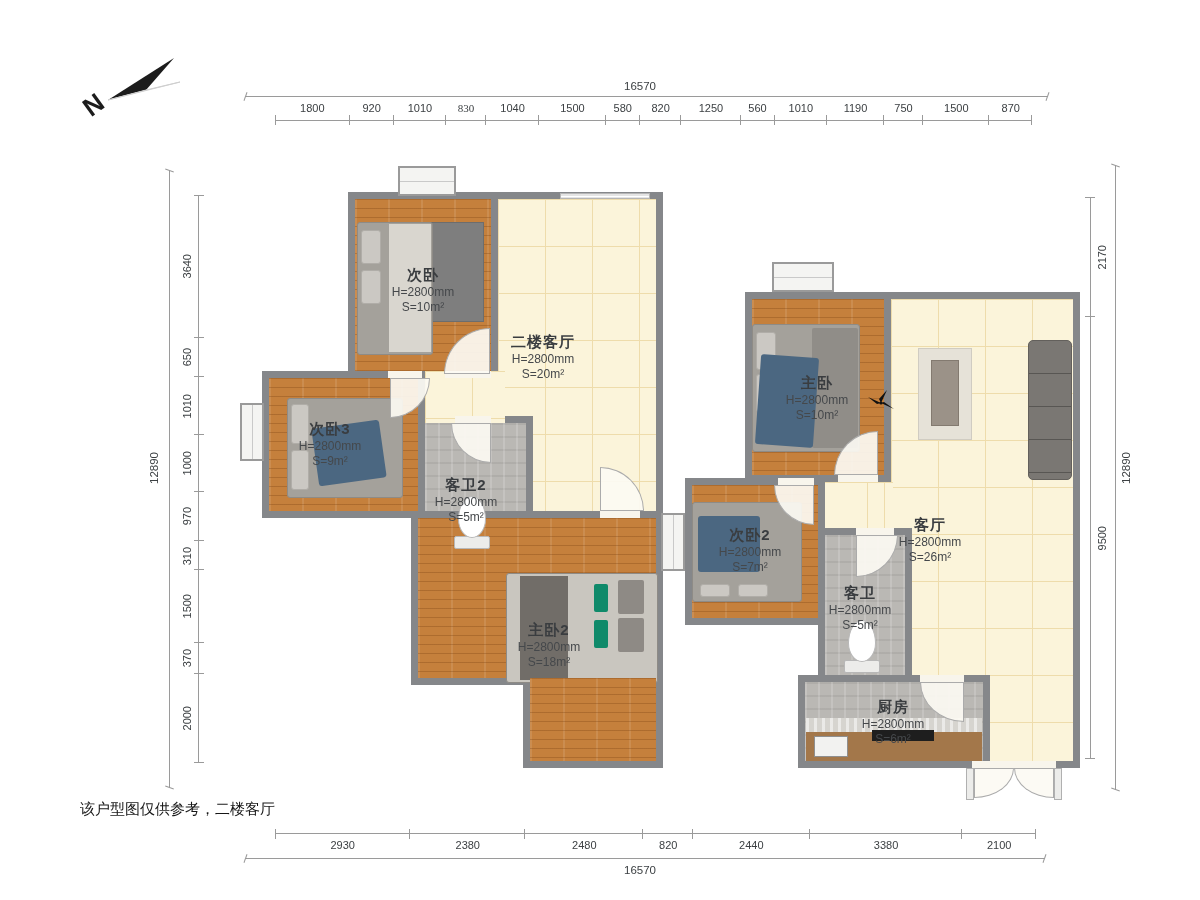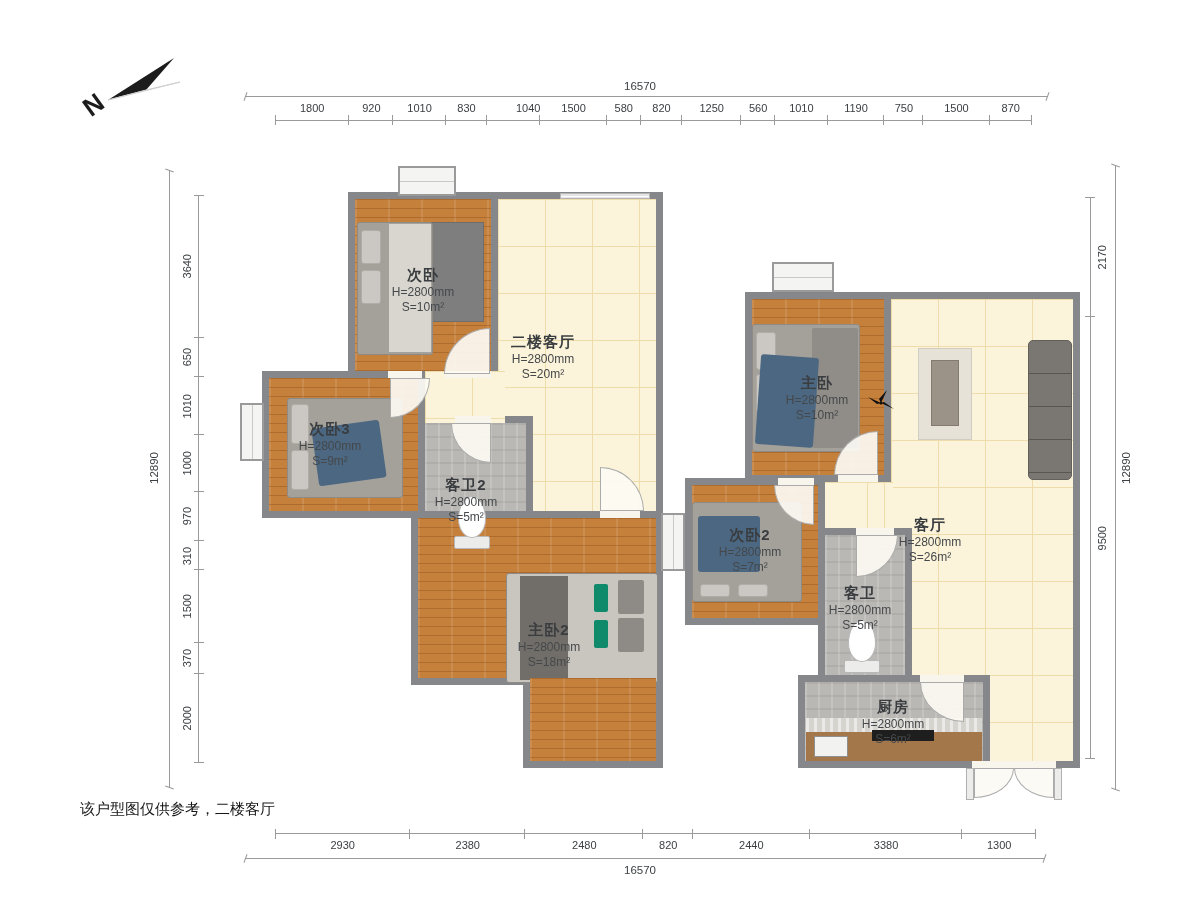"830" div.seg { font-family: none -> Liberation Serif, serif }
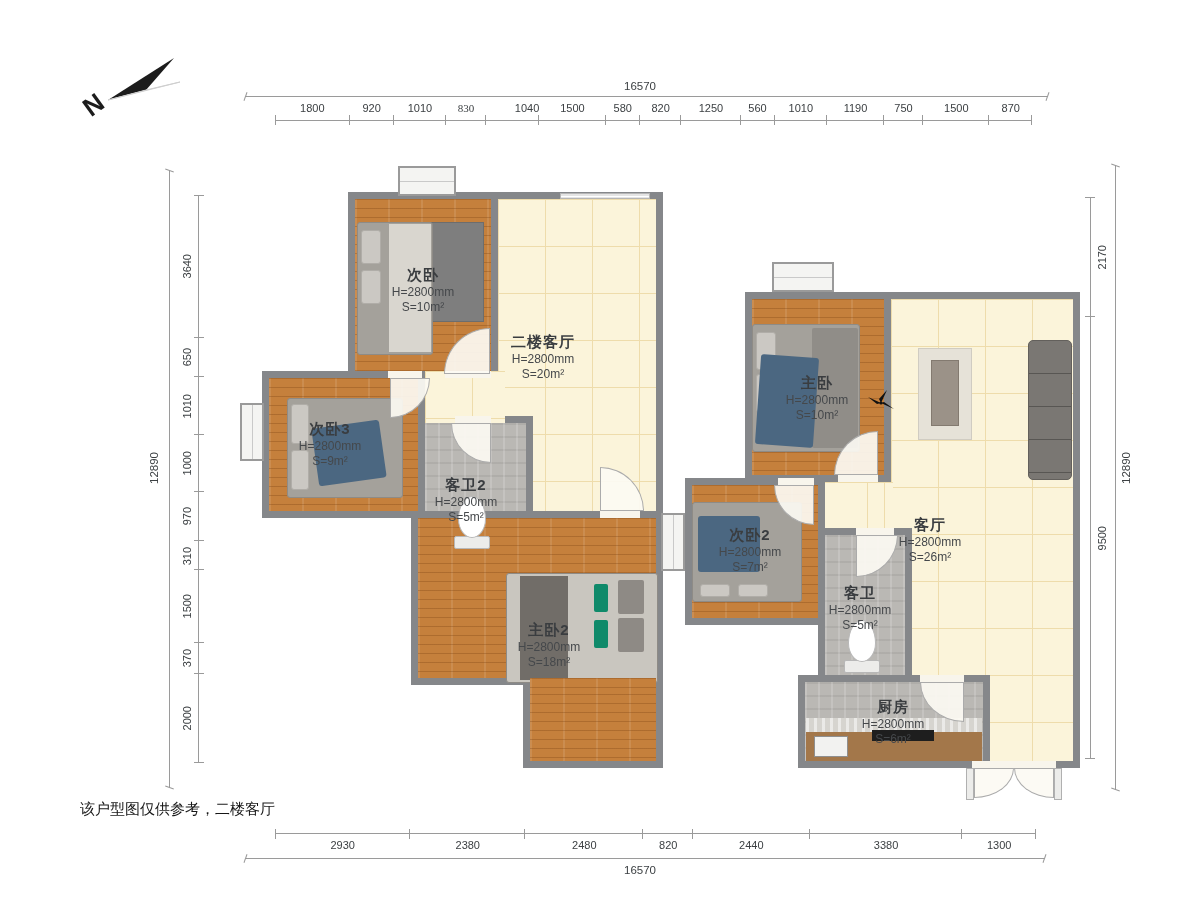"1040" div.seg { text-align: right -> none }
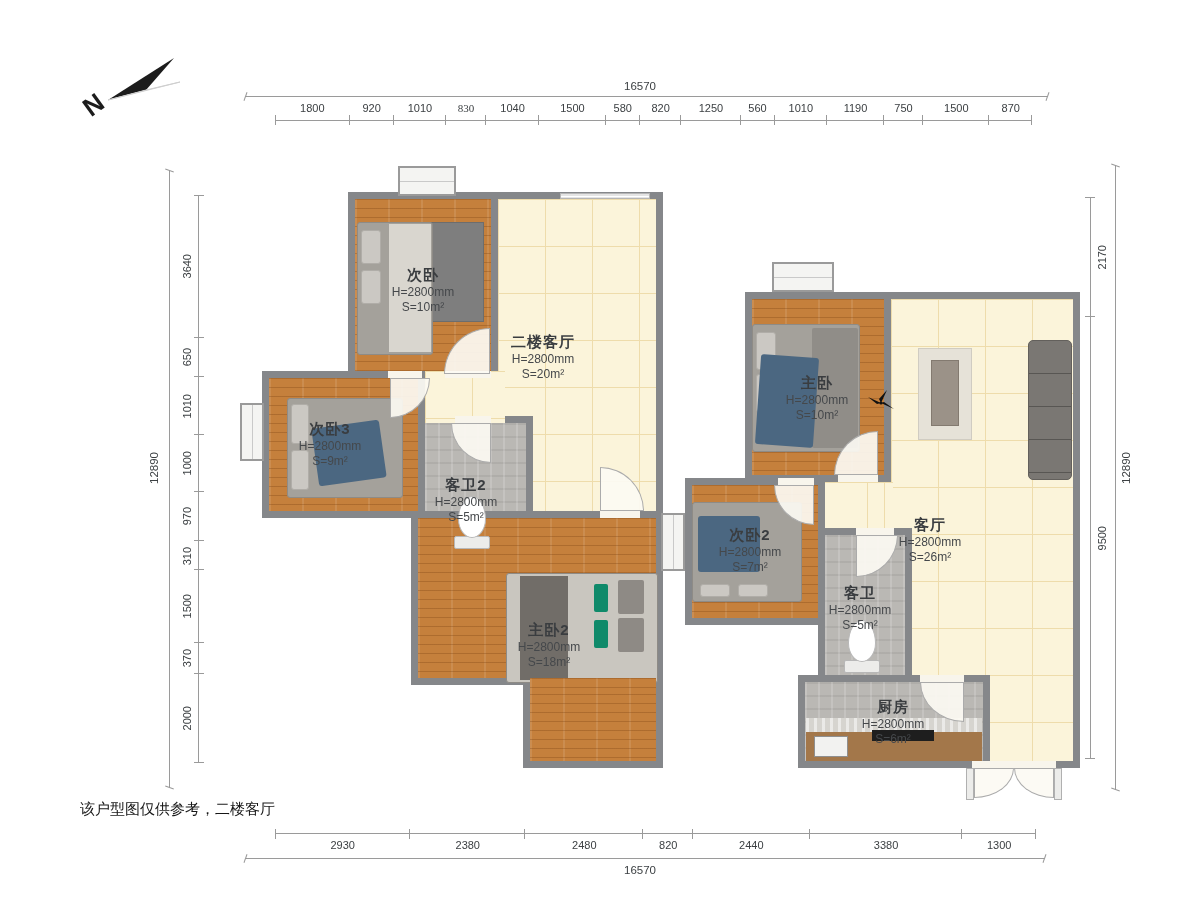"1300" span.seglab { text: 1300 -> 2100 }
